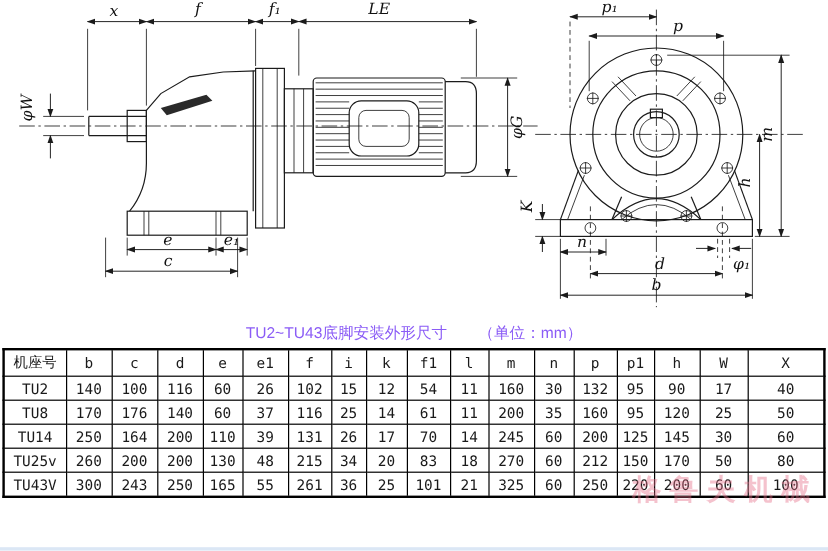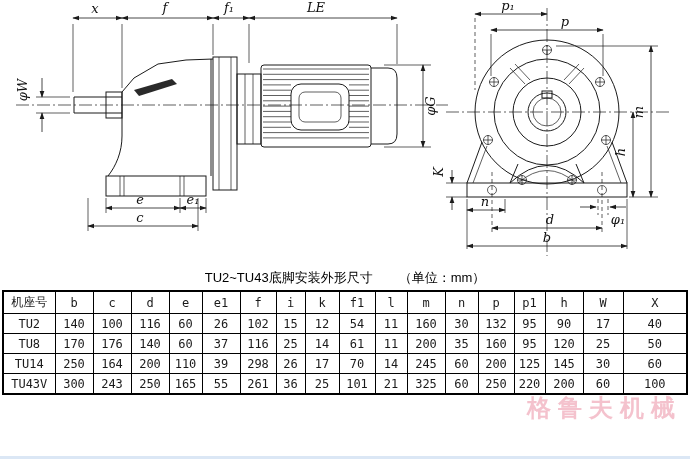"TU2~TU43底脚安装外形尺寸 （单位：mm）" .title-row { color: #000000 -> #8b5cf6 }
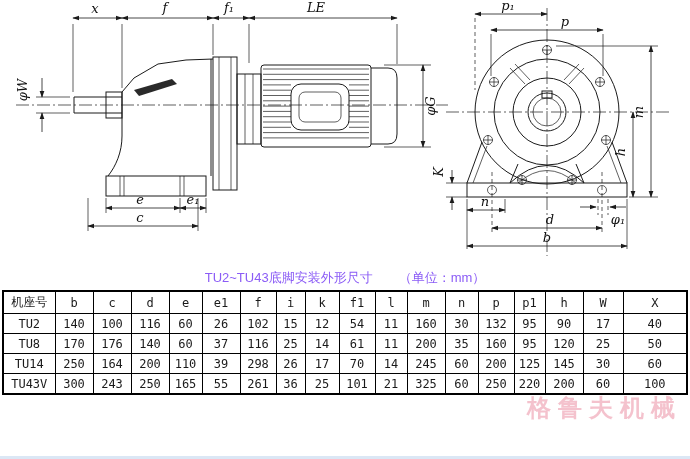"298" td { text: 298 -> 131 }
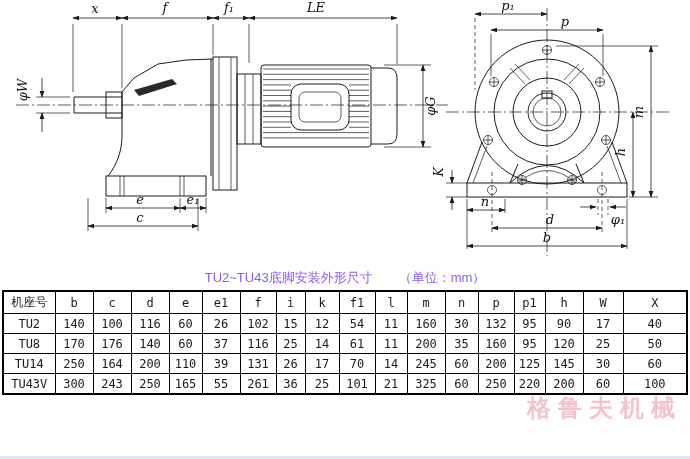"TU25v" tr { html: none -> <tr> <td>TU25v</td> <td>260</td> <td>200</td> <td>200</td> <td>130</td> <td>48</td> <td>215</td> <td>34</td> <td>20</td> <td>83</td> <td>18</td> <td>270</td> <td>60</td> <td>212</td> <td>150</td> <td>170</td> <td>50</td> <td>80</td> </tr> }
